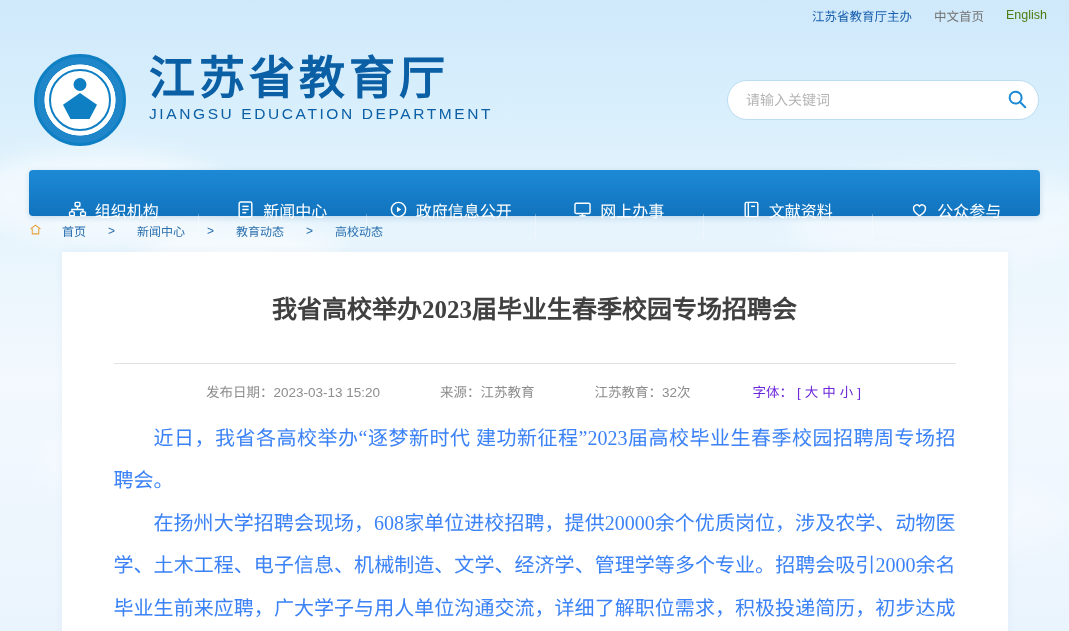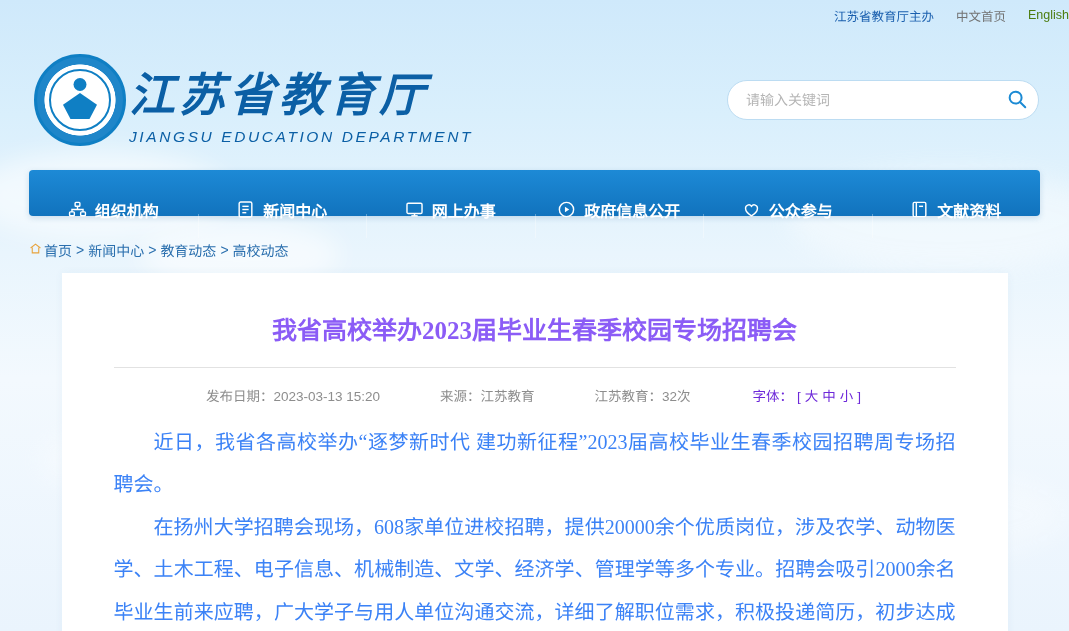"江苏省教育厅主办" .topbar { padding-right: none -> 22px }
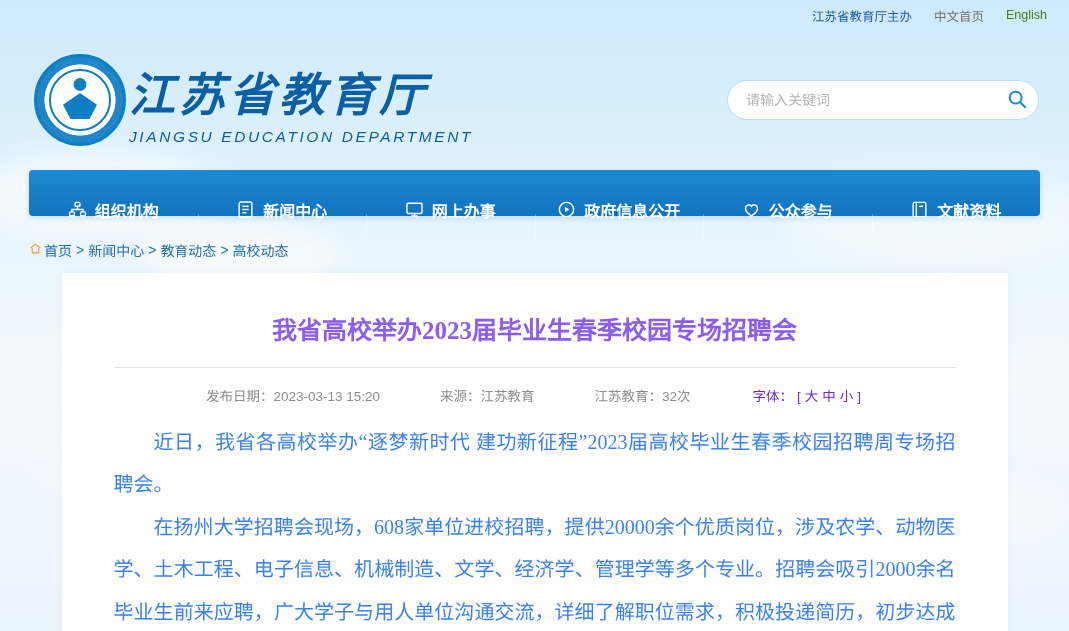"江苏省教育厅" .logo-wrap { align-items: flex-end -> flex-start; font-style: italic -> none; gap: 3px -> 23px }
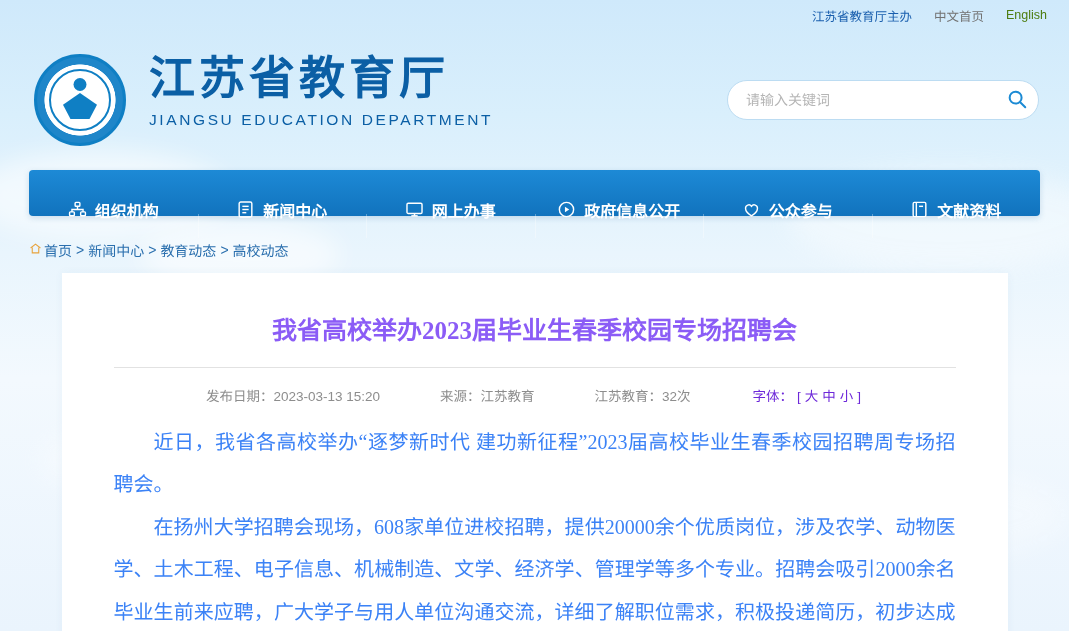"JIANGSU EDUCATION DEPARTMENT" .logo-text .en { margin-top: 6px -> none }
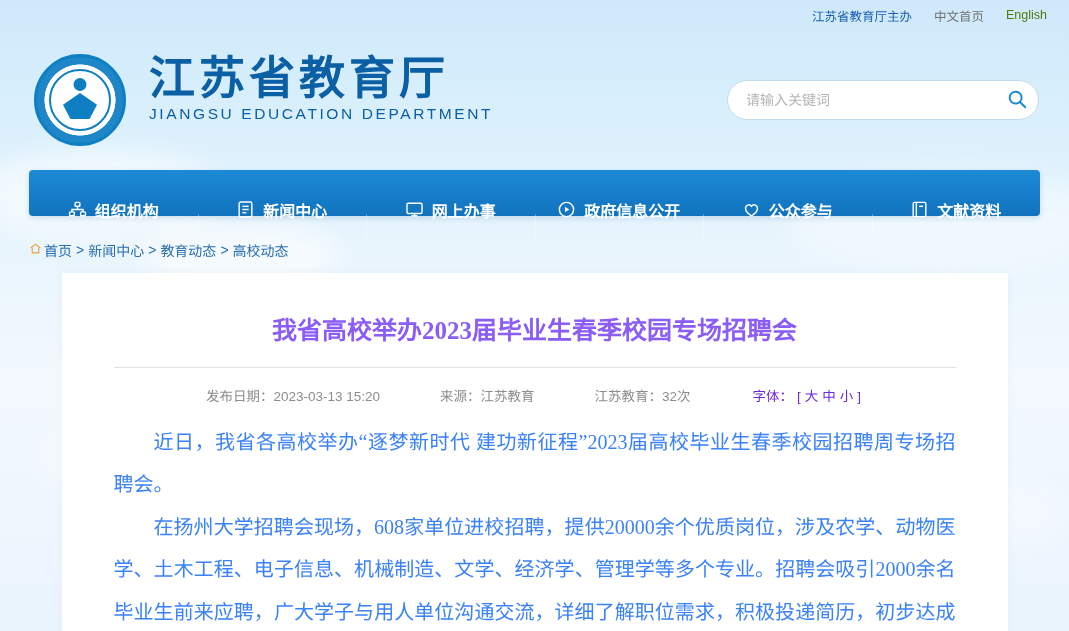"组织机构" .nav-item { font-weight: bold -> normal }
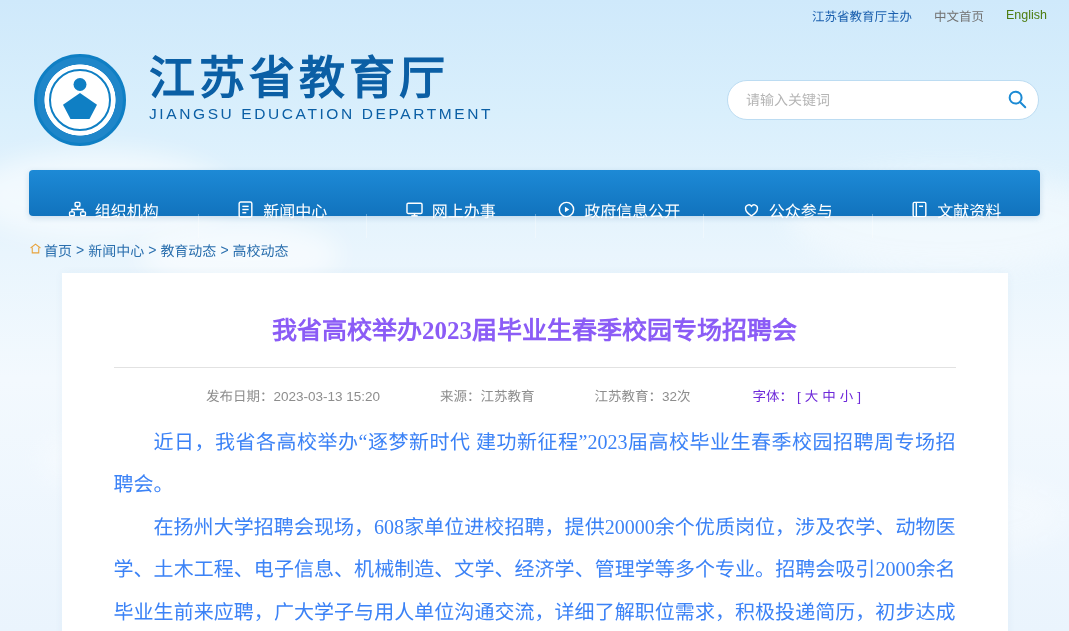"网上办事" div.nav-item { order: before "政府信息公开" -> after "政府信息公开" }
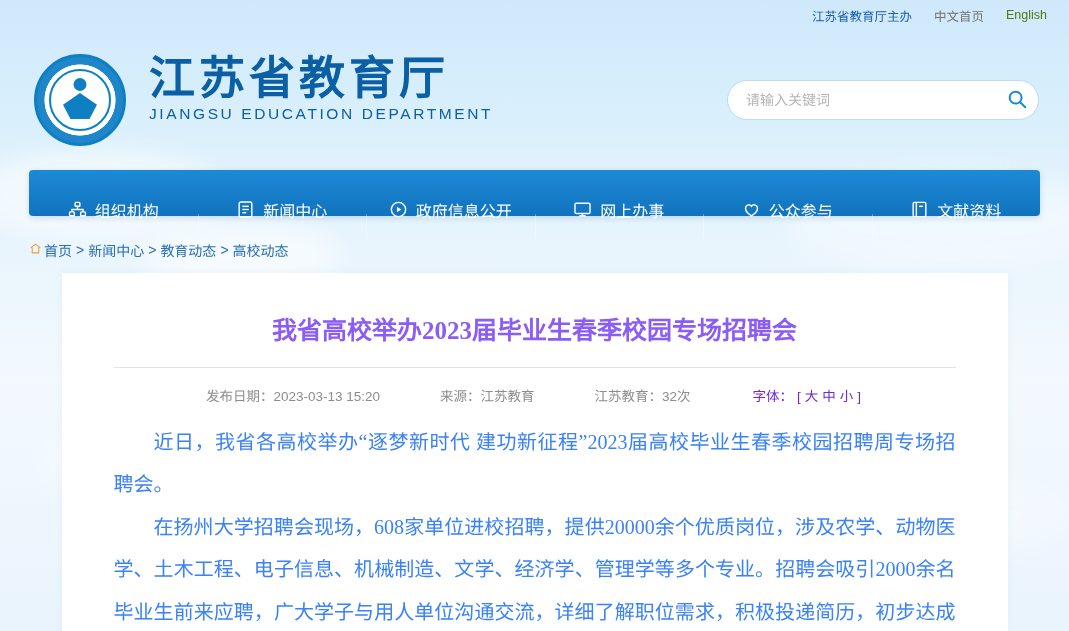"公众参与" div.nav-item { order: before "文献资料" -> after "文献资料" }
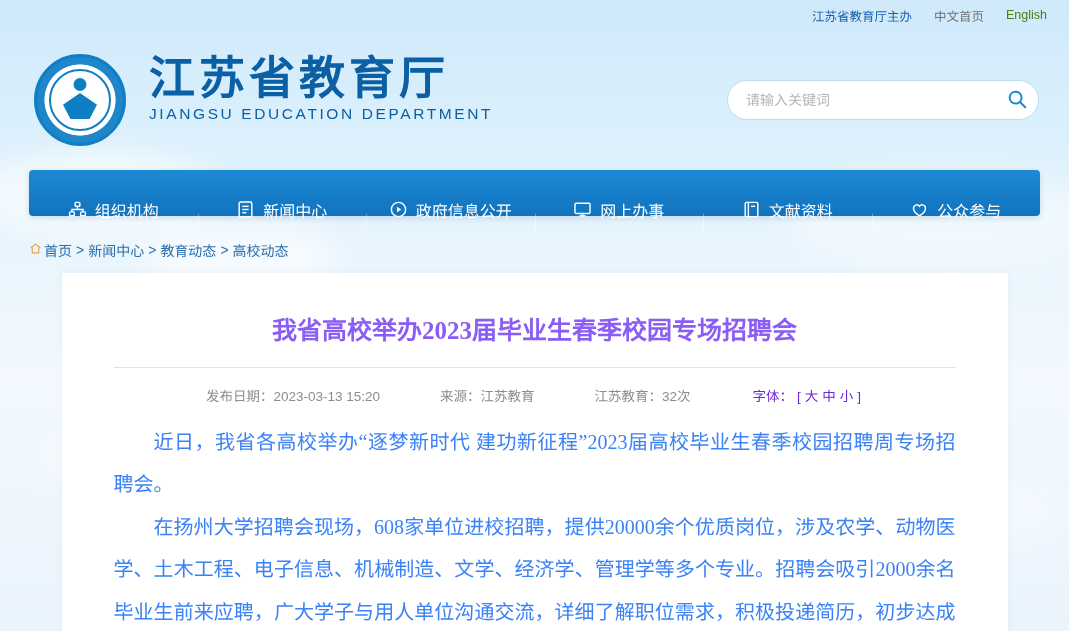"首页" .breadcrumb { font-size: 14px -> 12px; gap: 2px -> 20px; margin: 24px auto 0 -> 6px auto 0 }
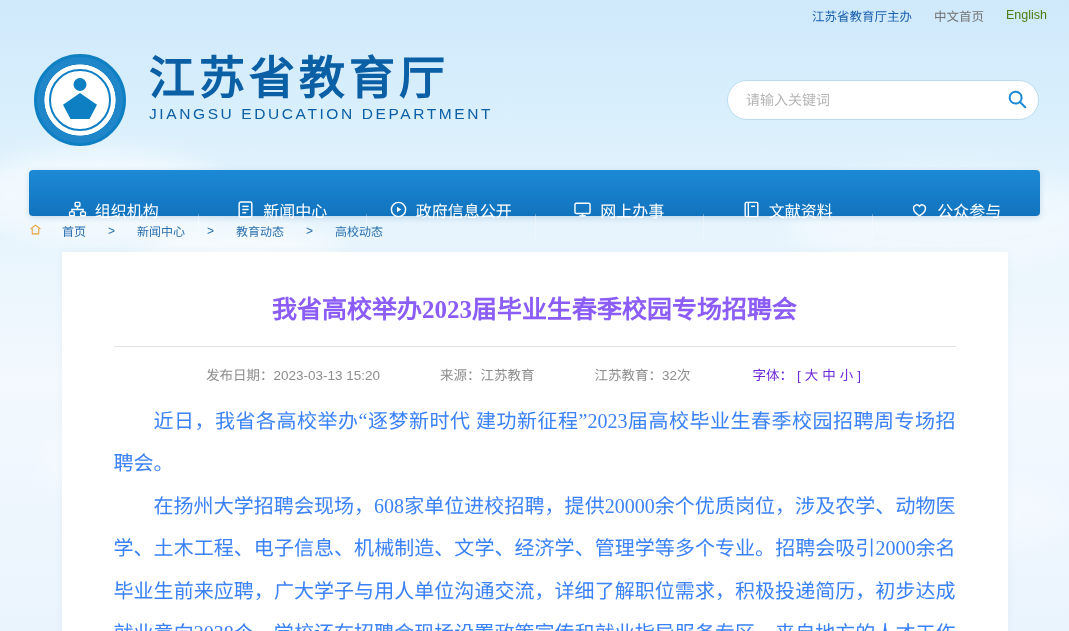"我省高校举办2023届毕业生春季校园专场招聘会" .art-title { color: #8b5cf6 -> #404040; padding-bottom: 19px -> 36px }
